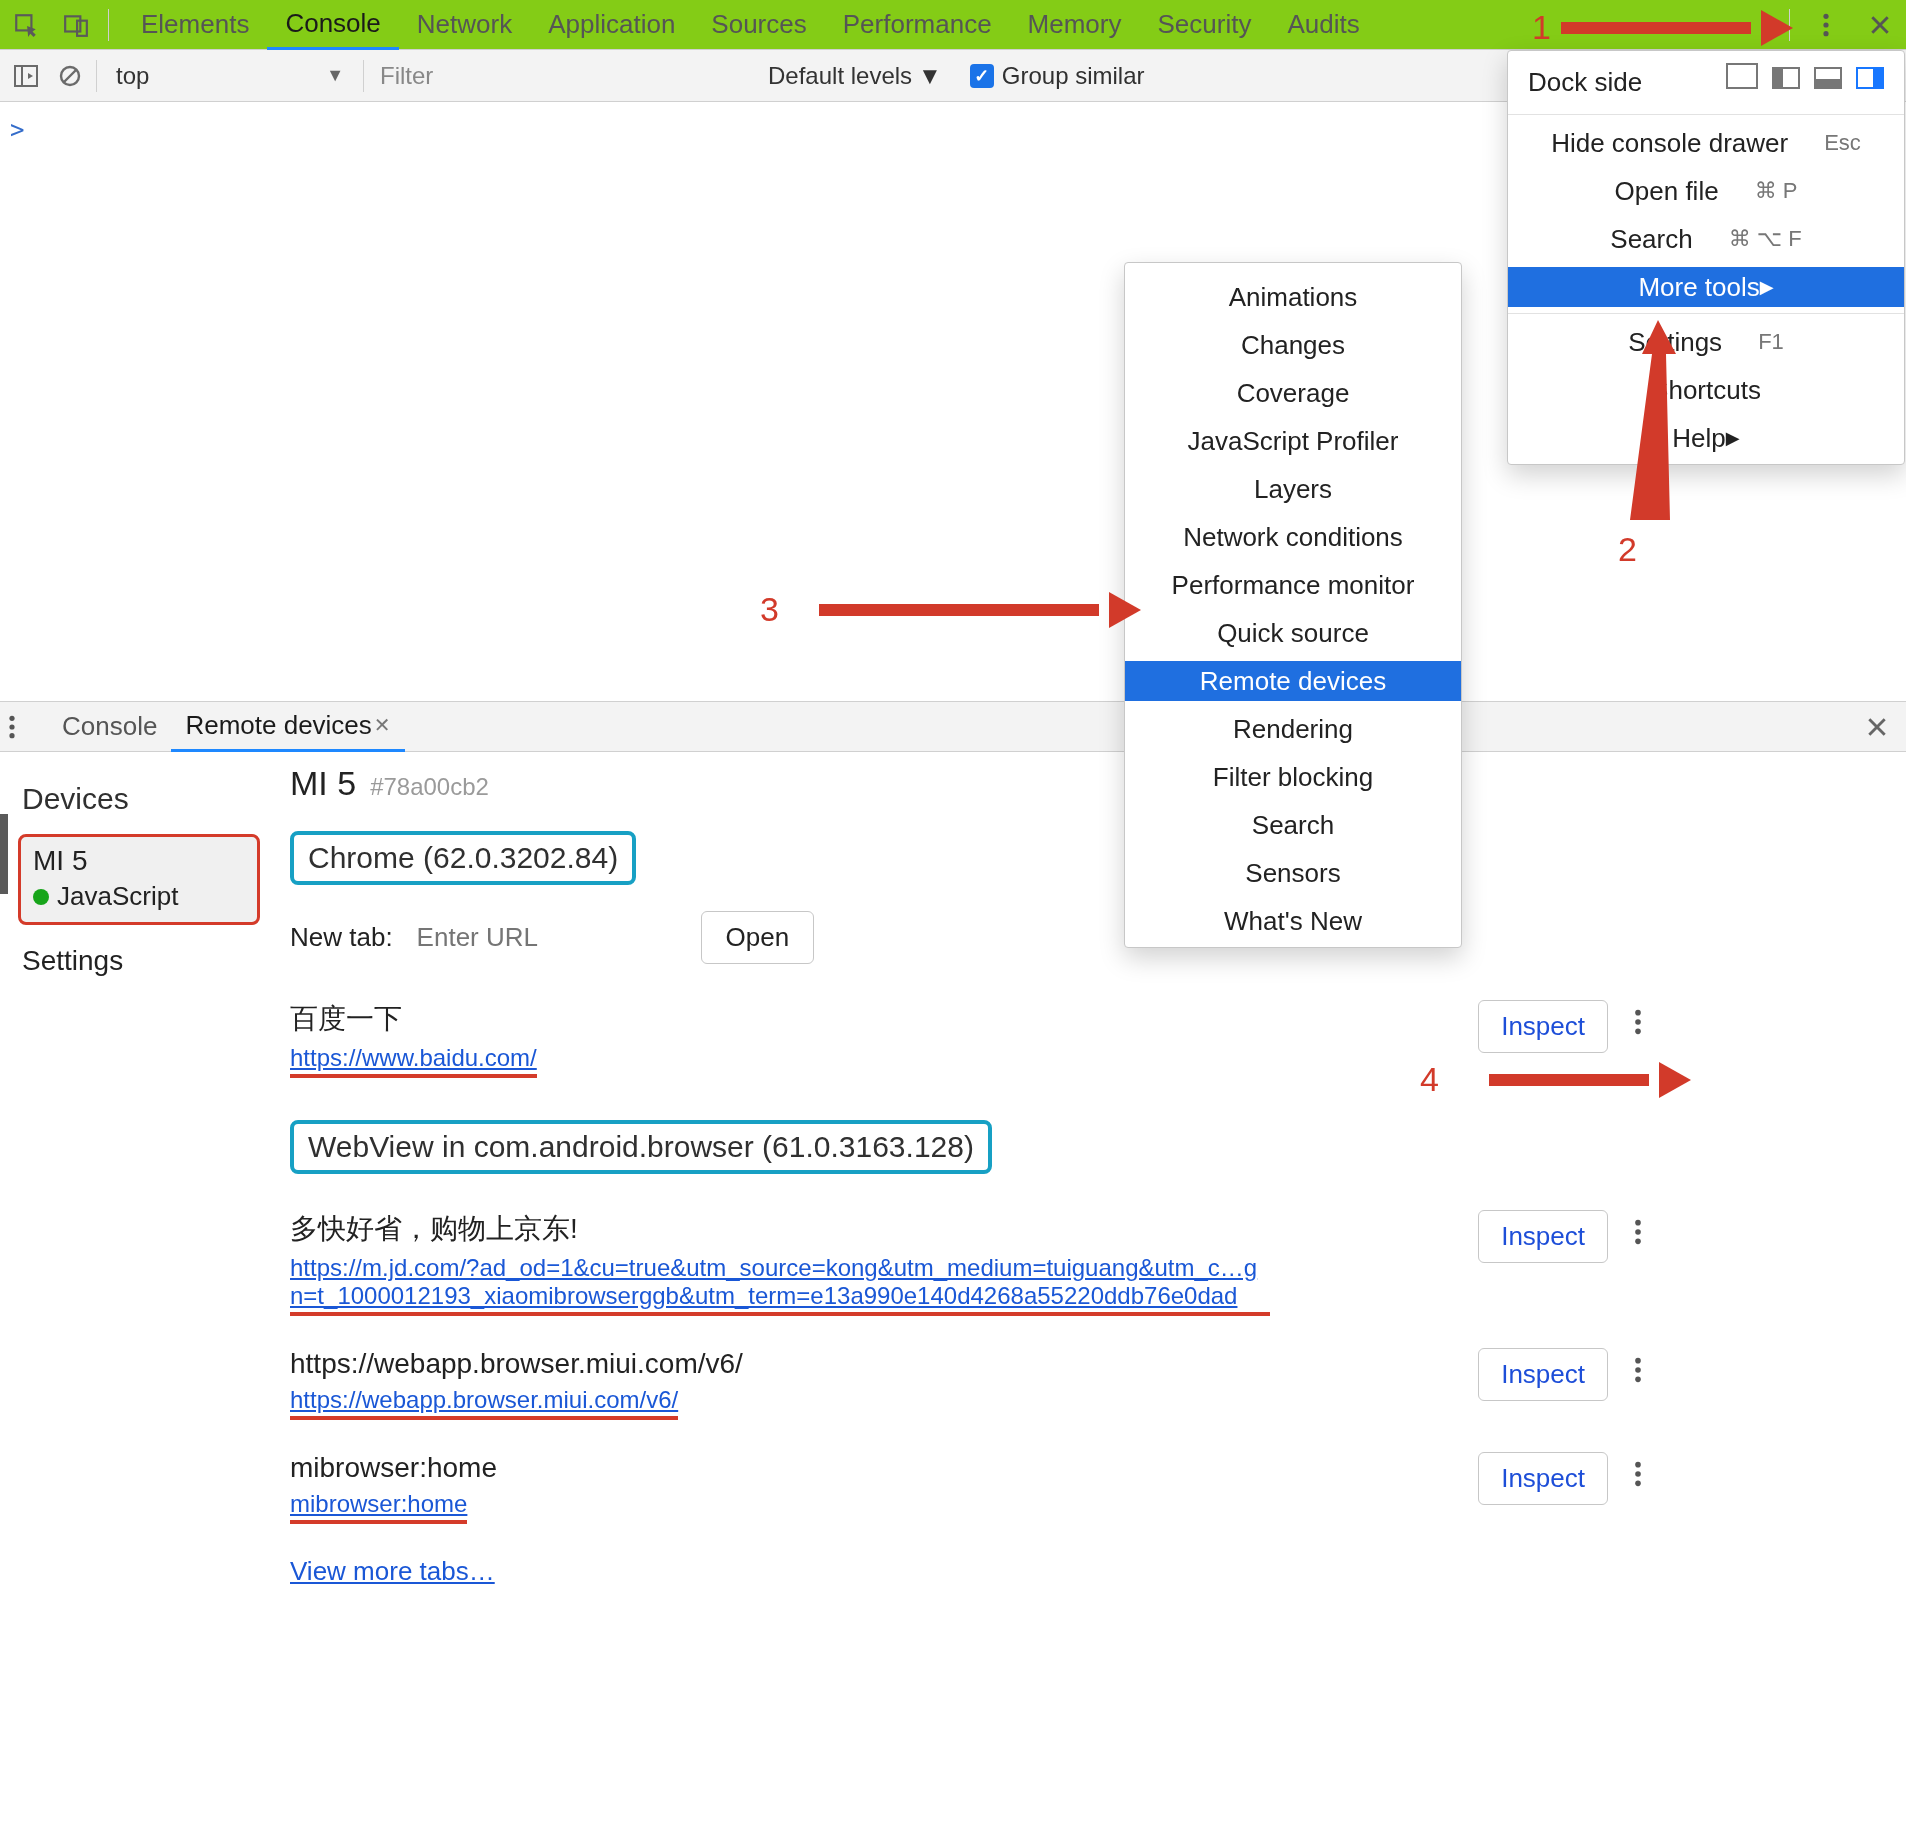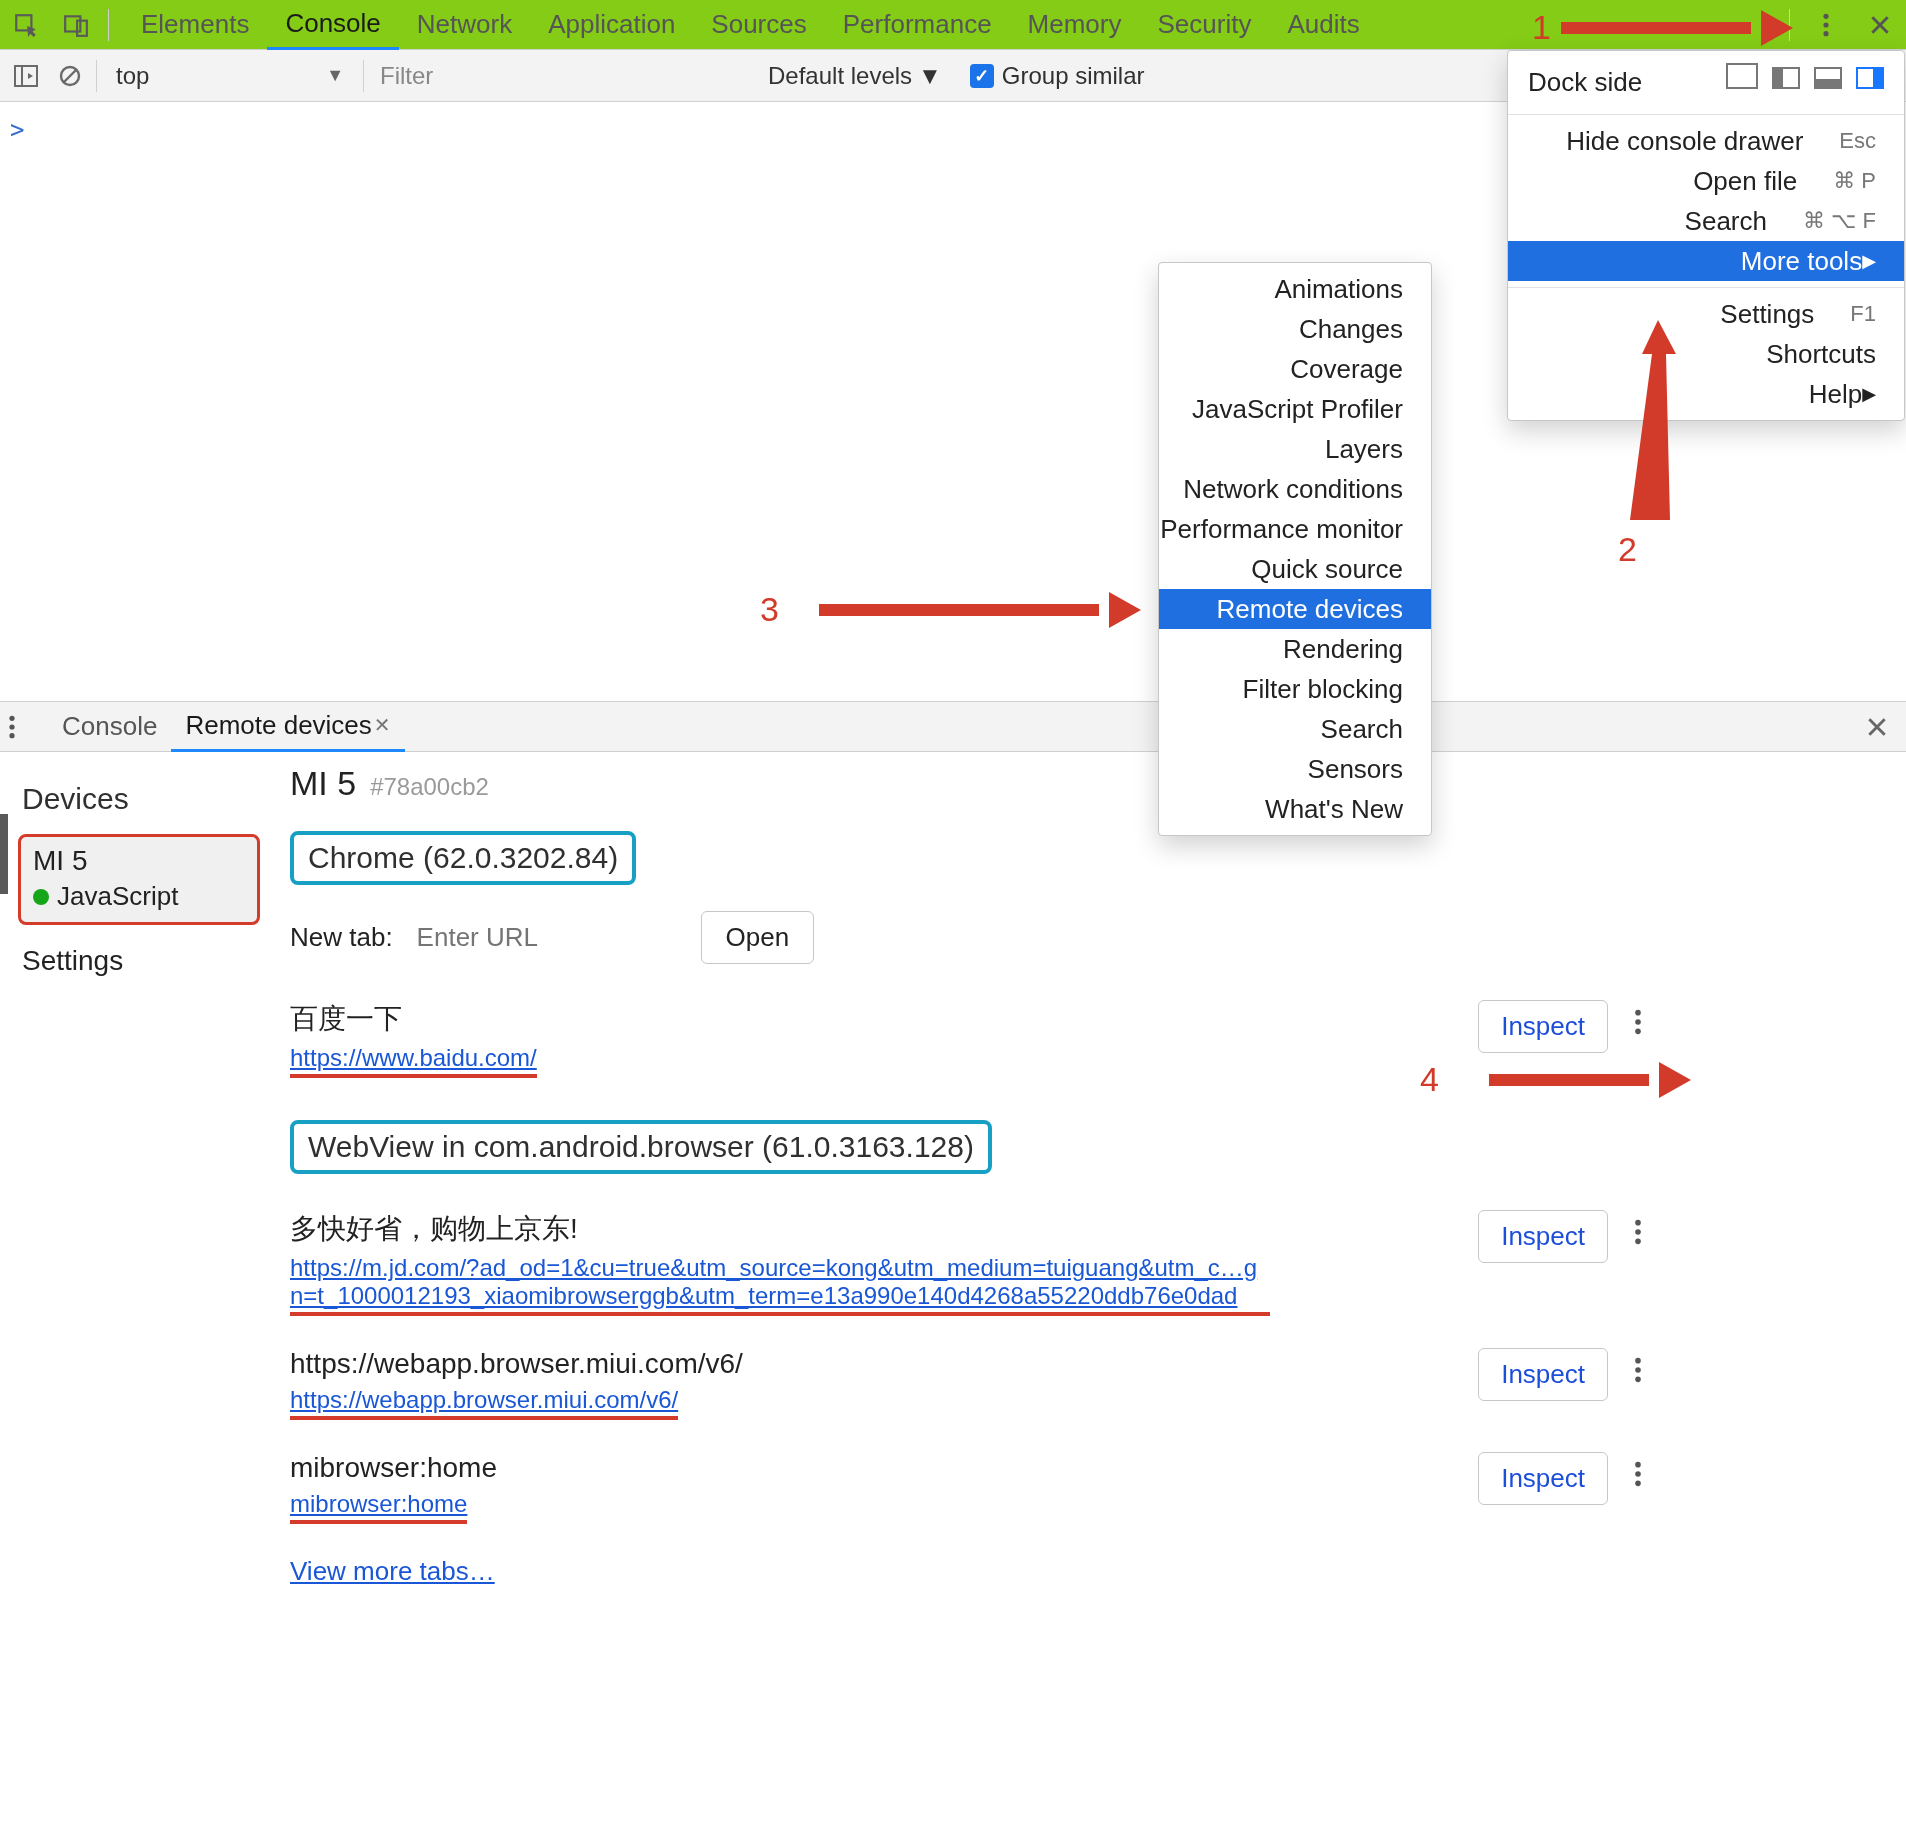"Hide console drawer" .menu .mi { justify-content: flex-end -> center; margin-top: none -> 8px }
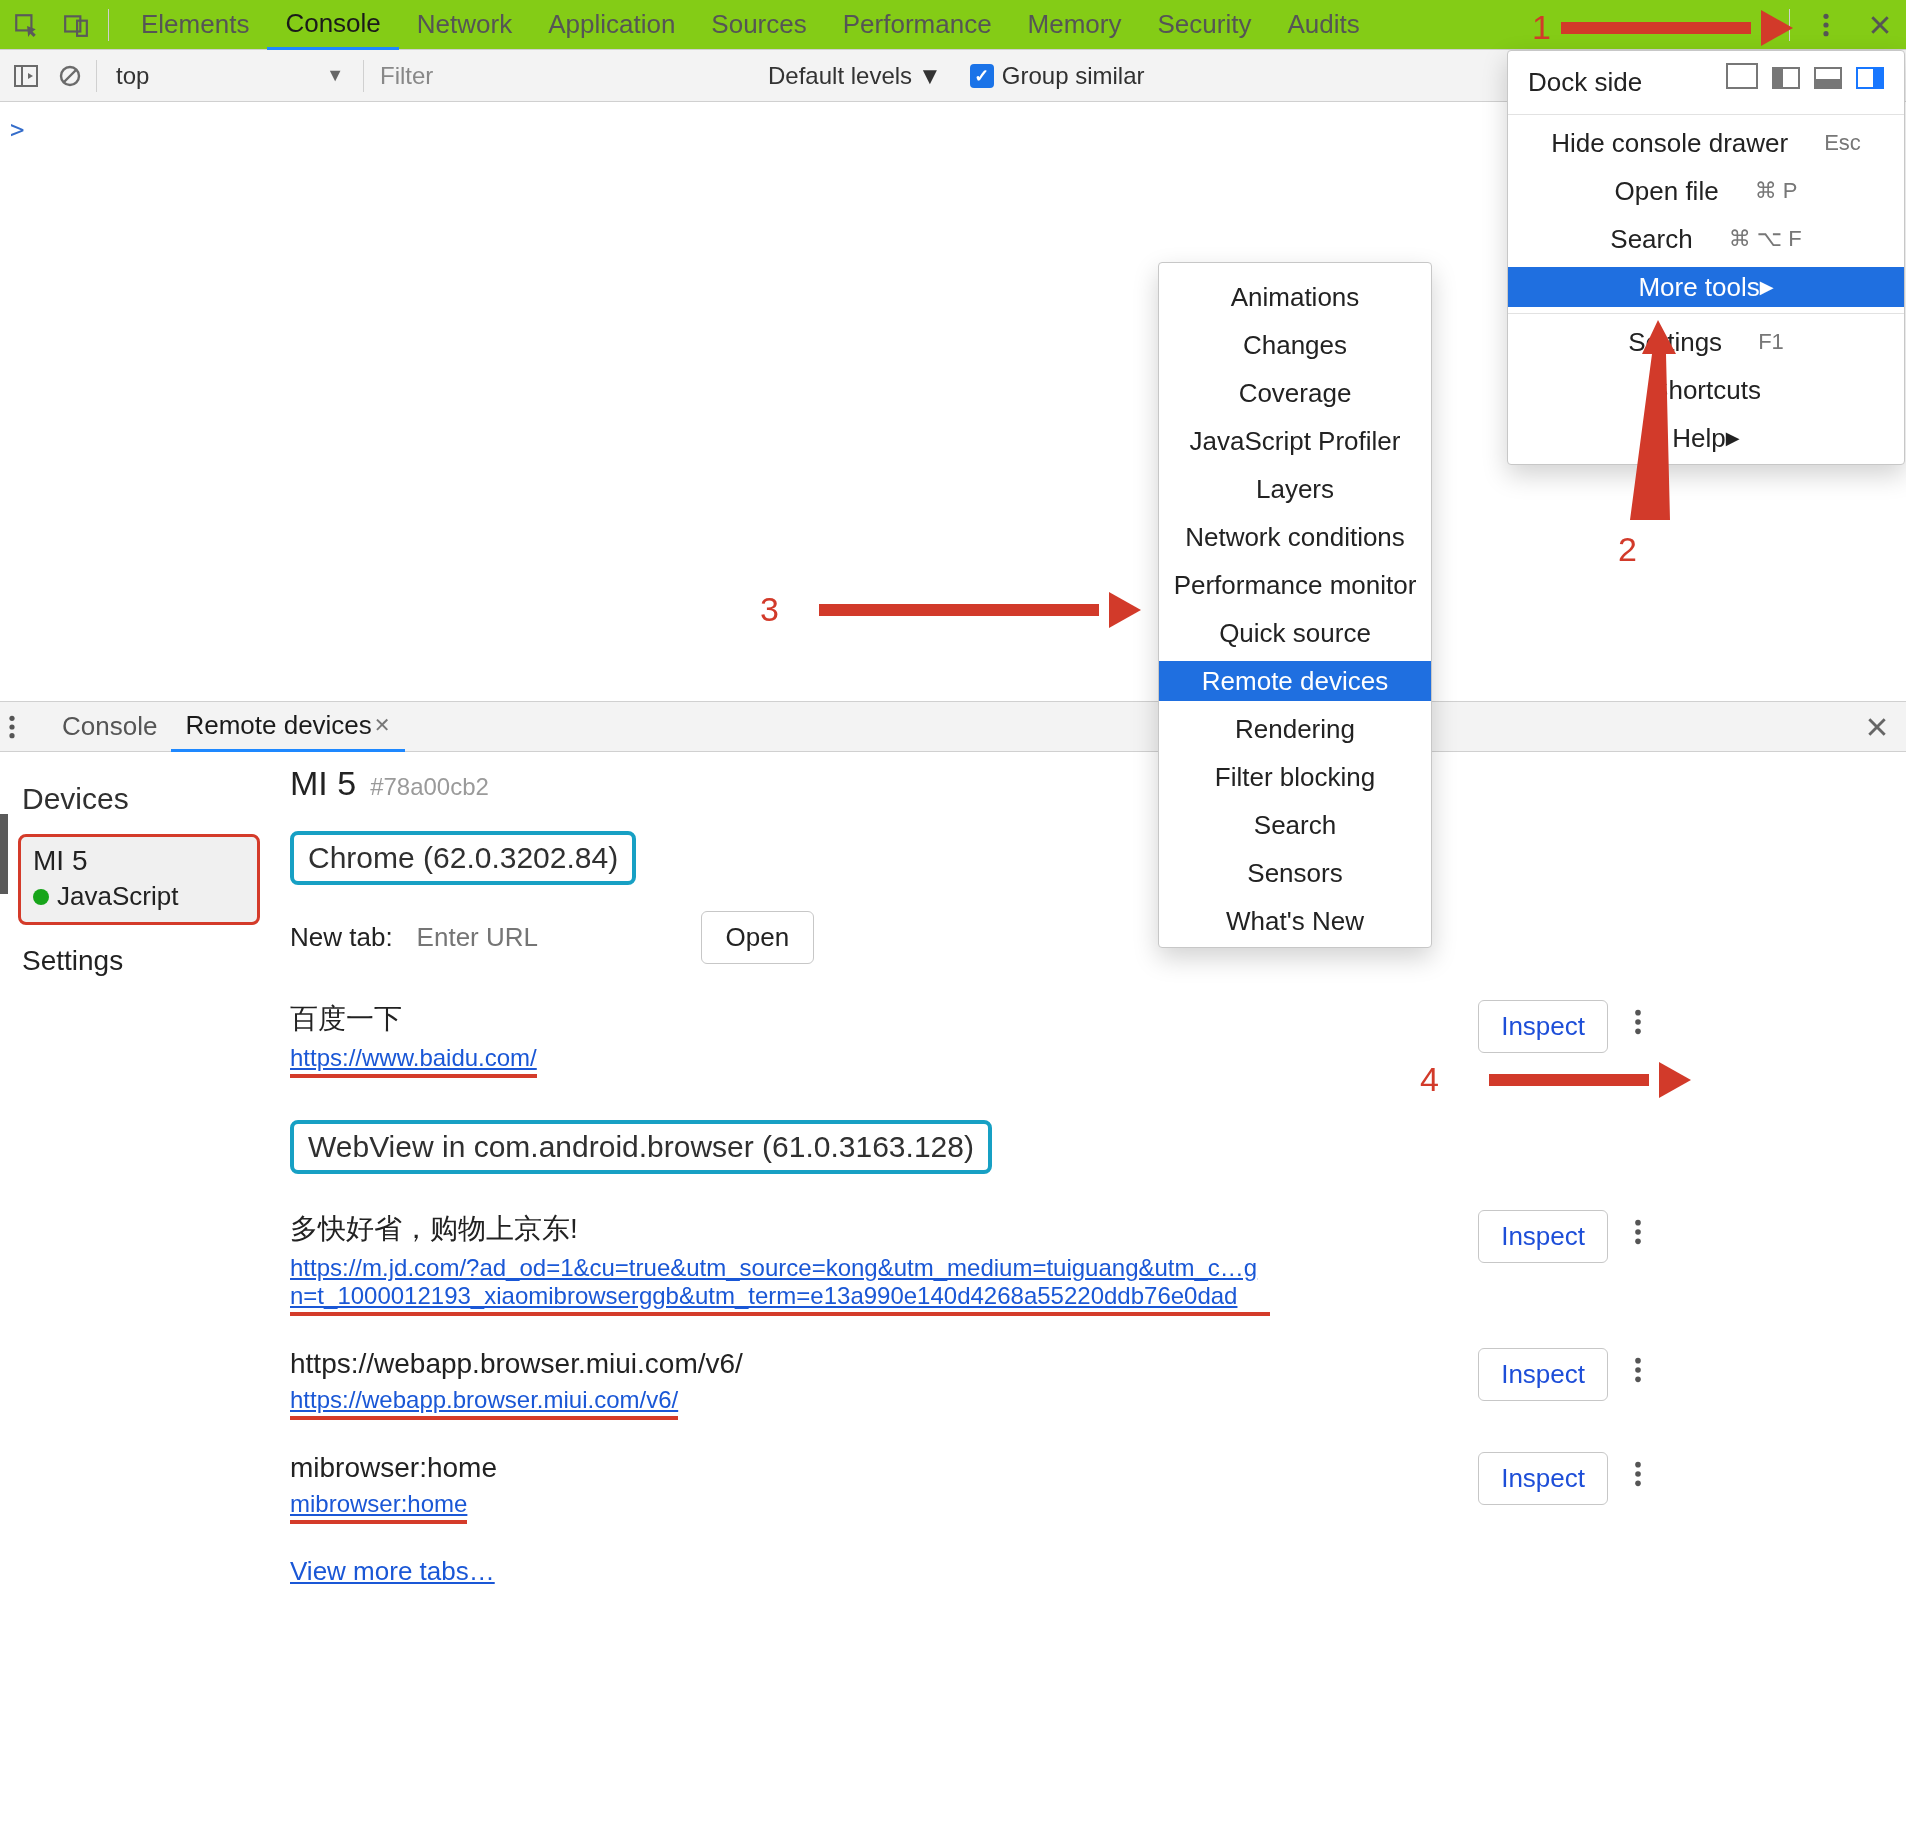"Animations" div.menu { left: 1158px -> 1124px; width: 274px -> 338px }
